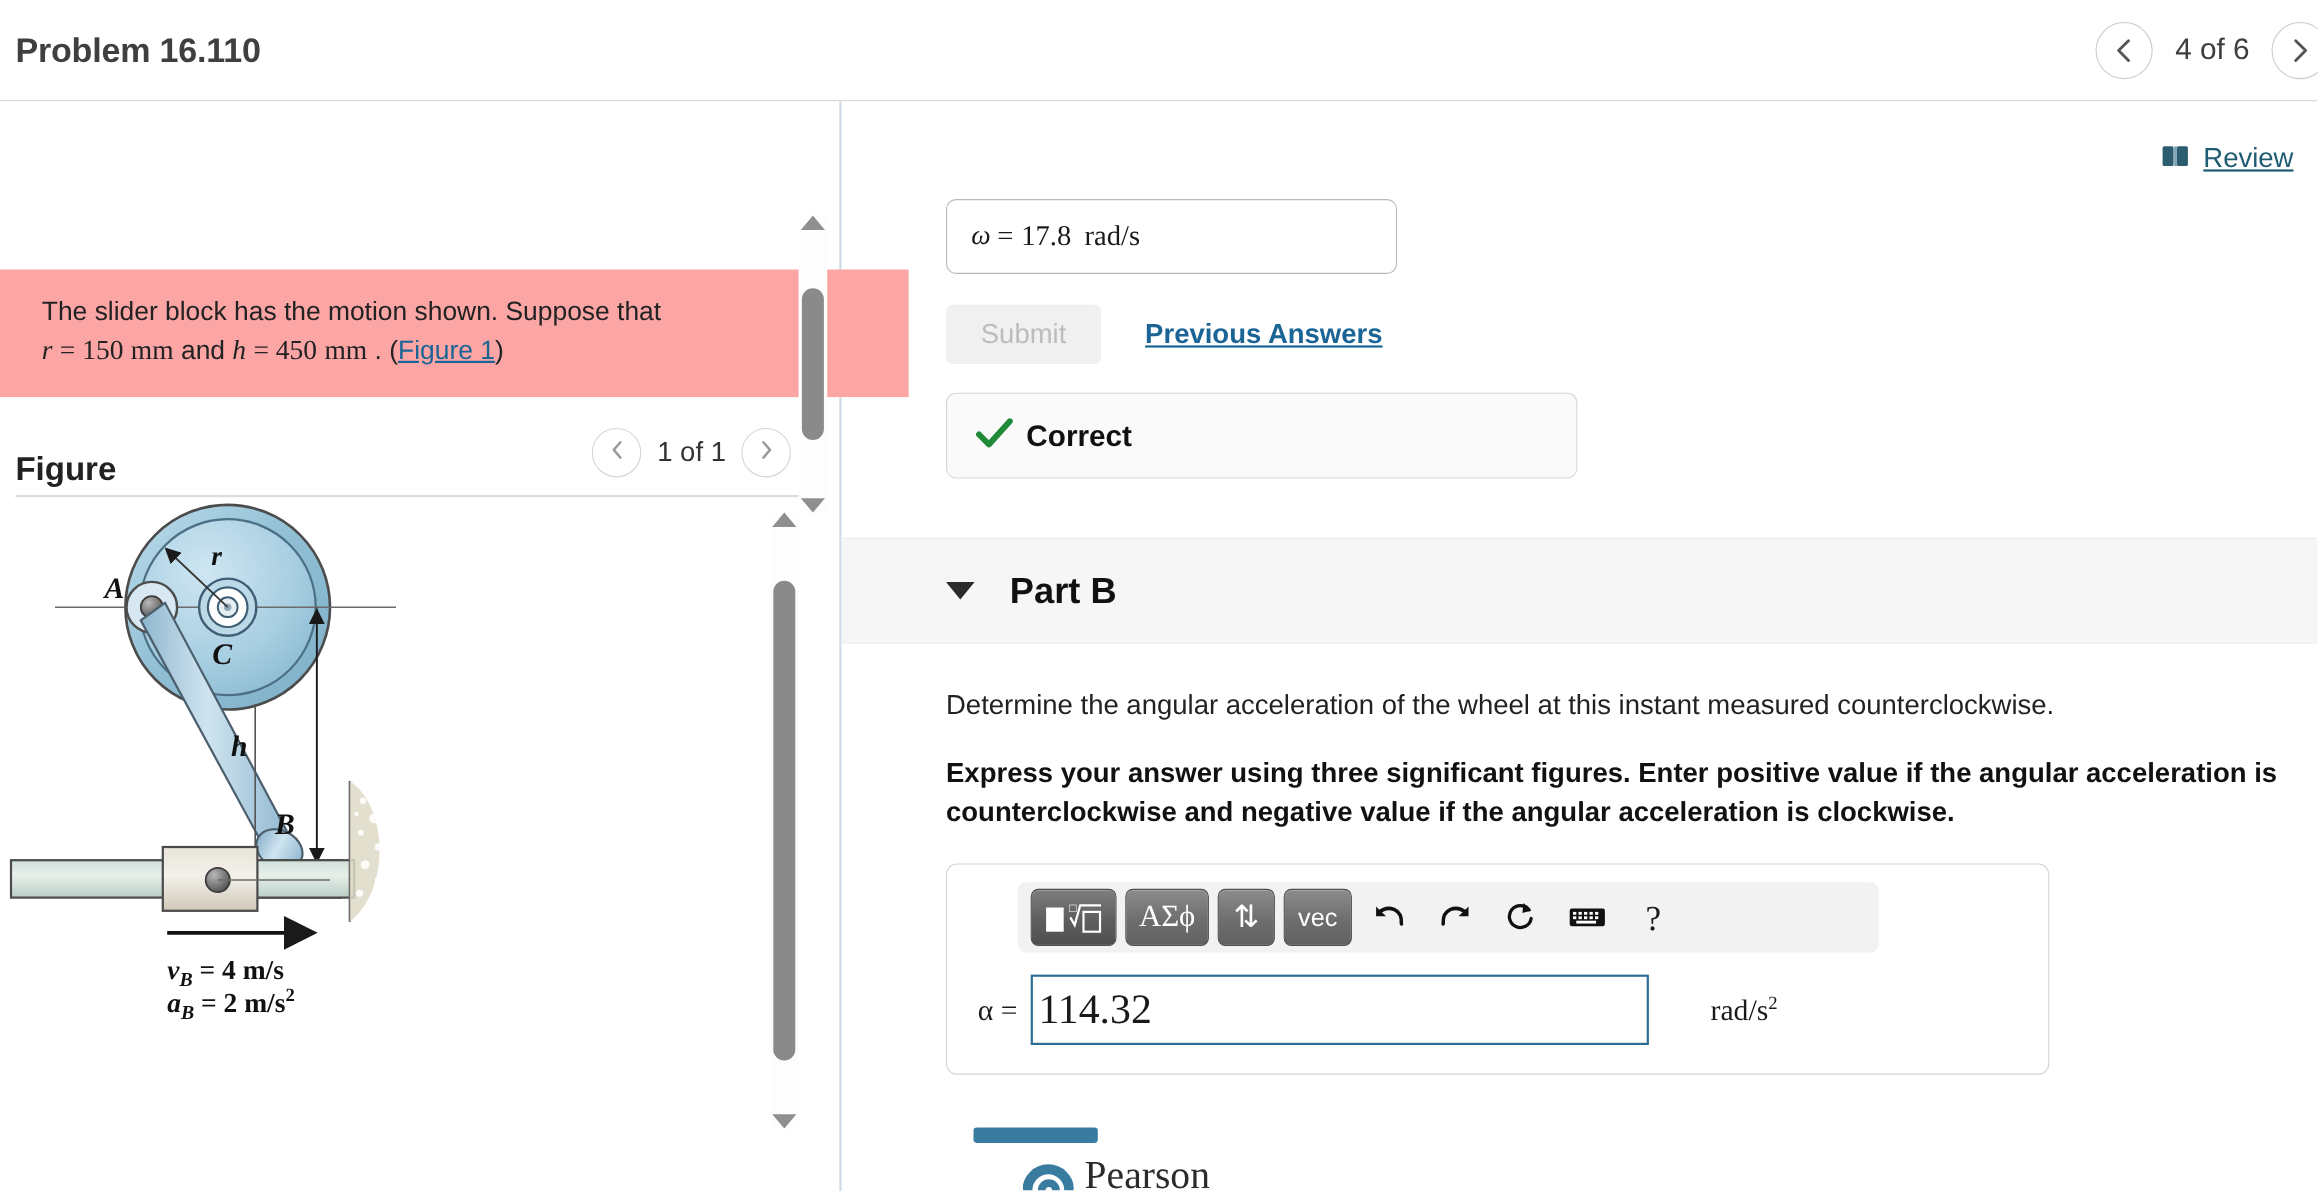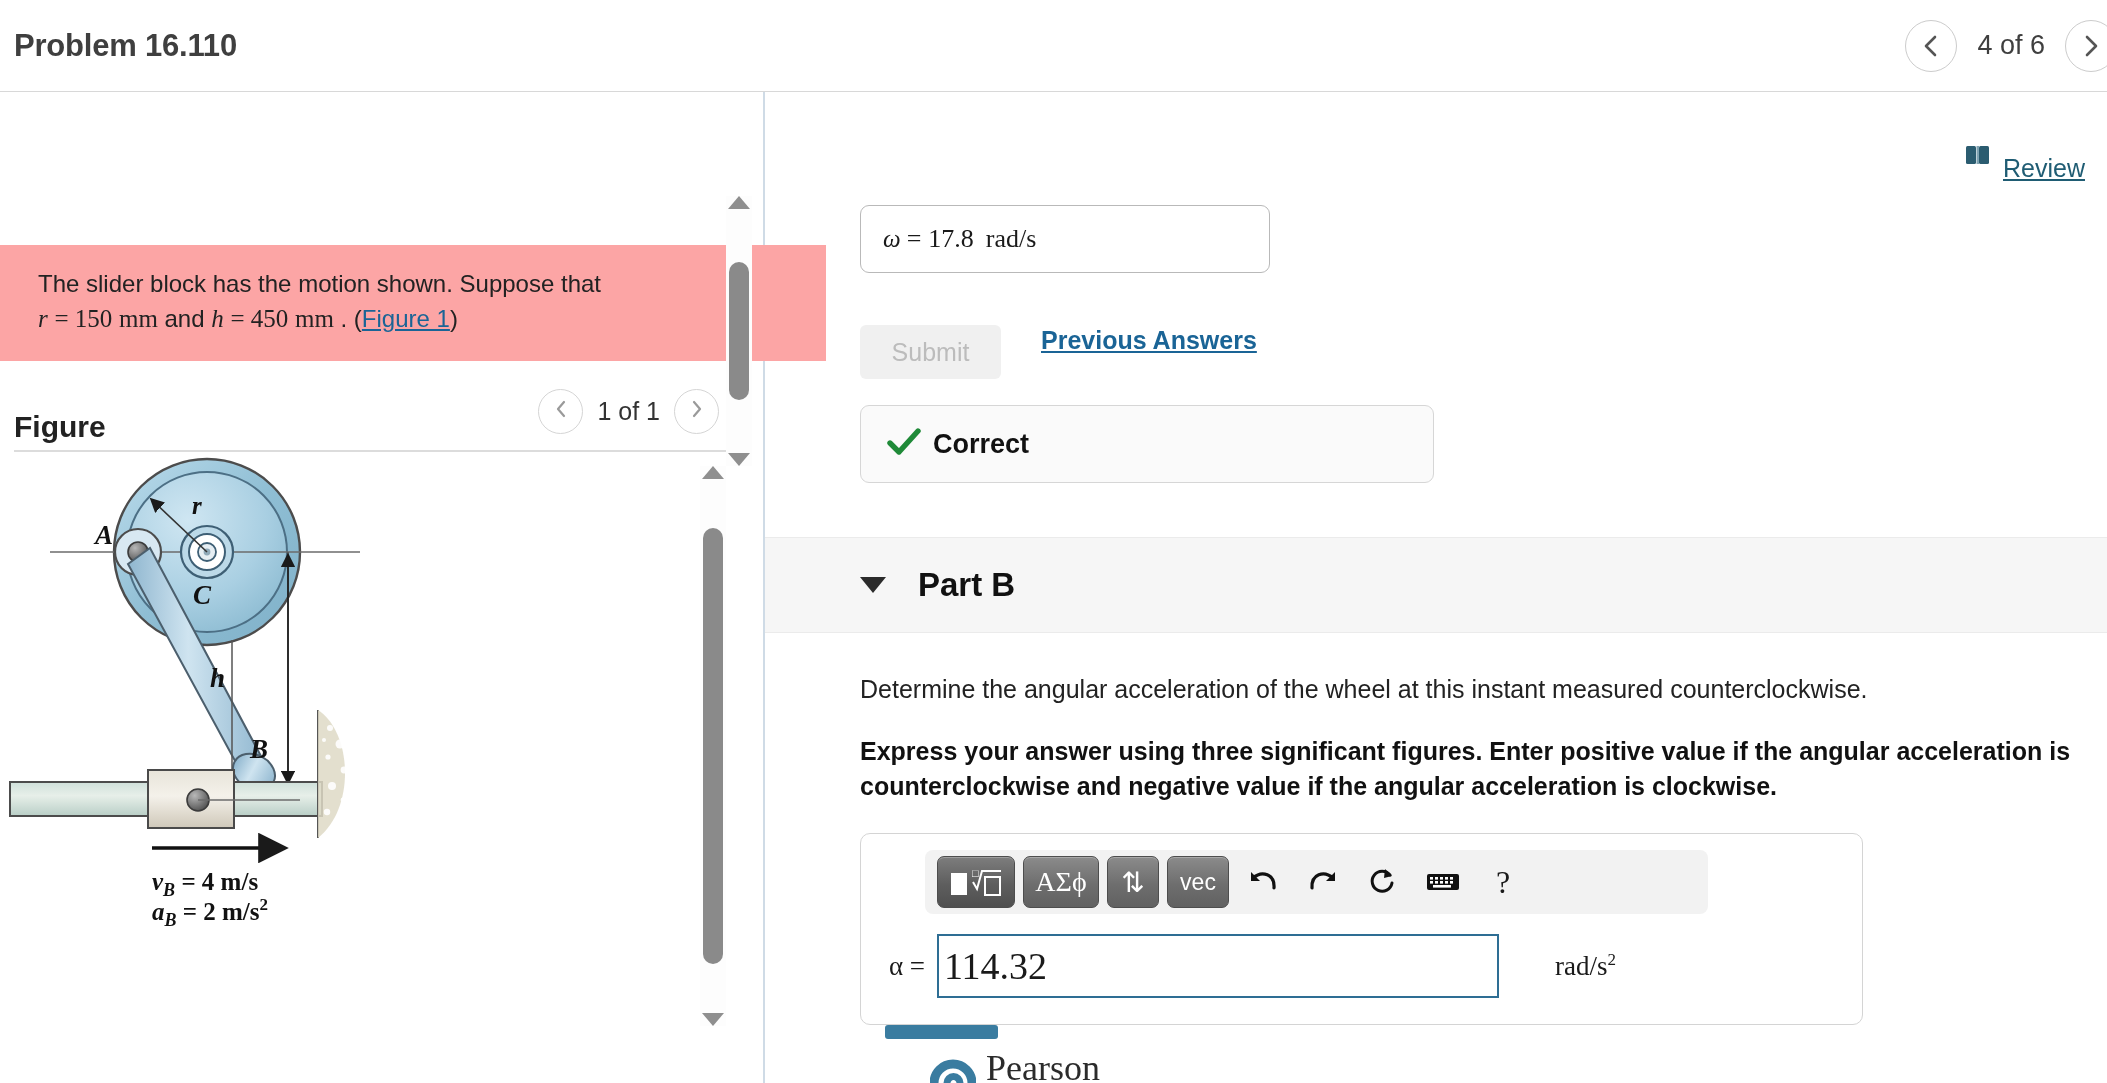"Review" #review-link { margin-top: 24px -> none }
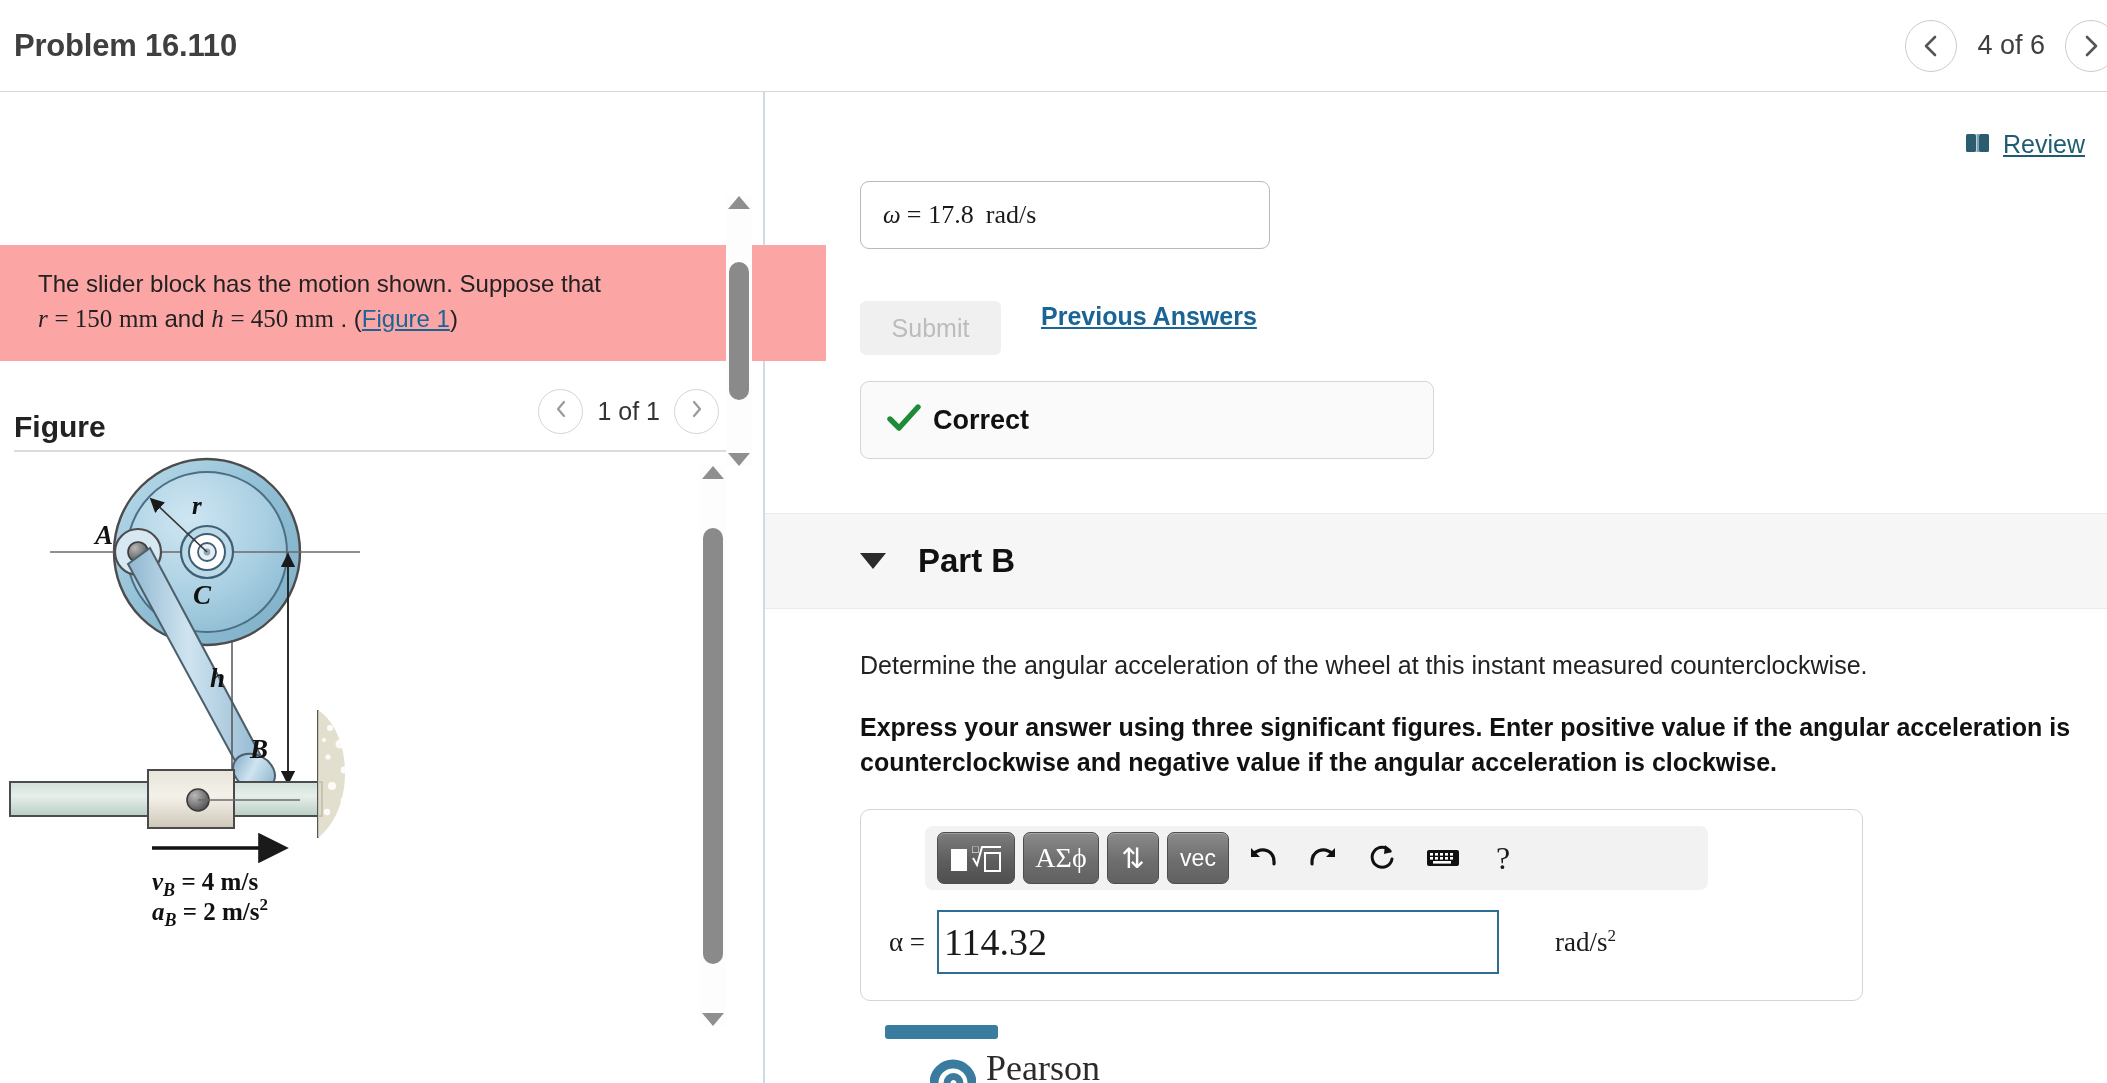"Submit" #submit-button { margin-top: 24px -> none }
